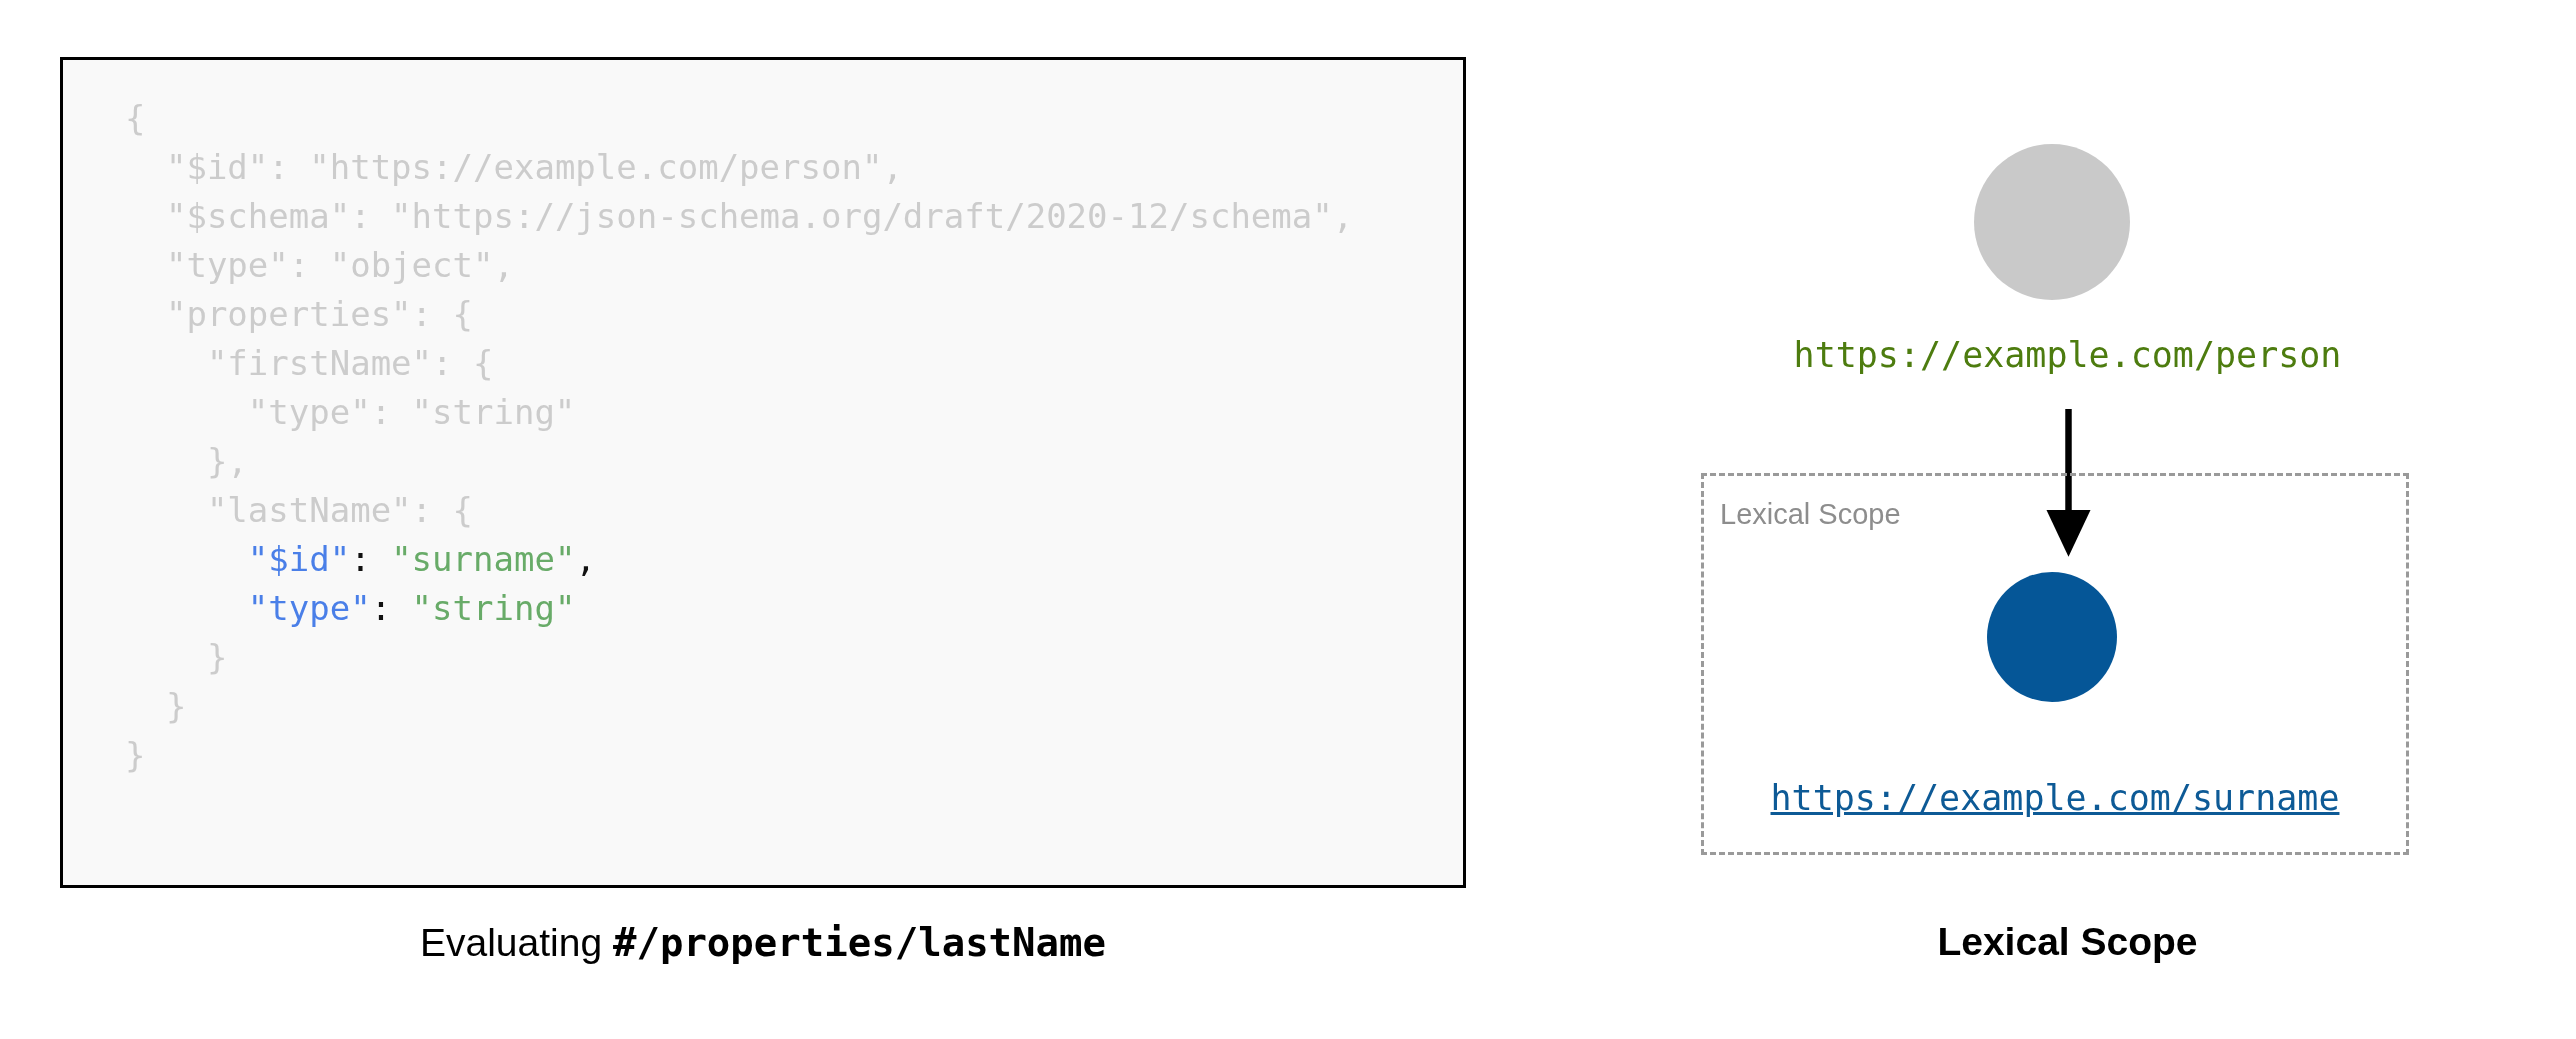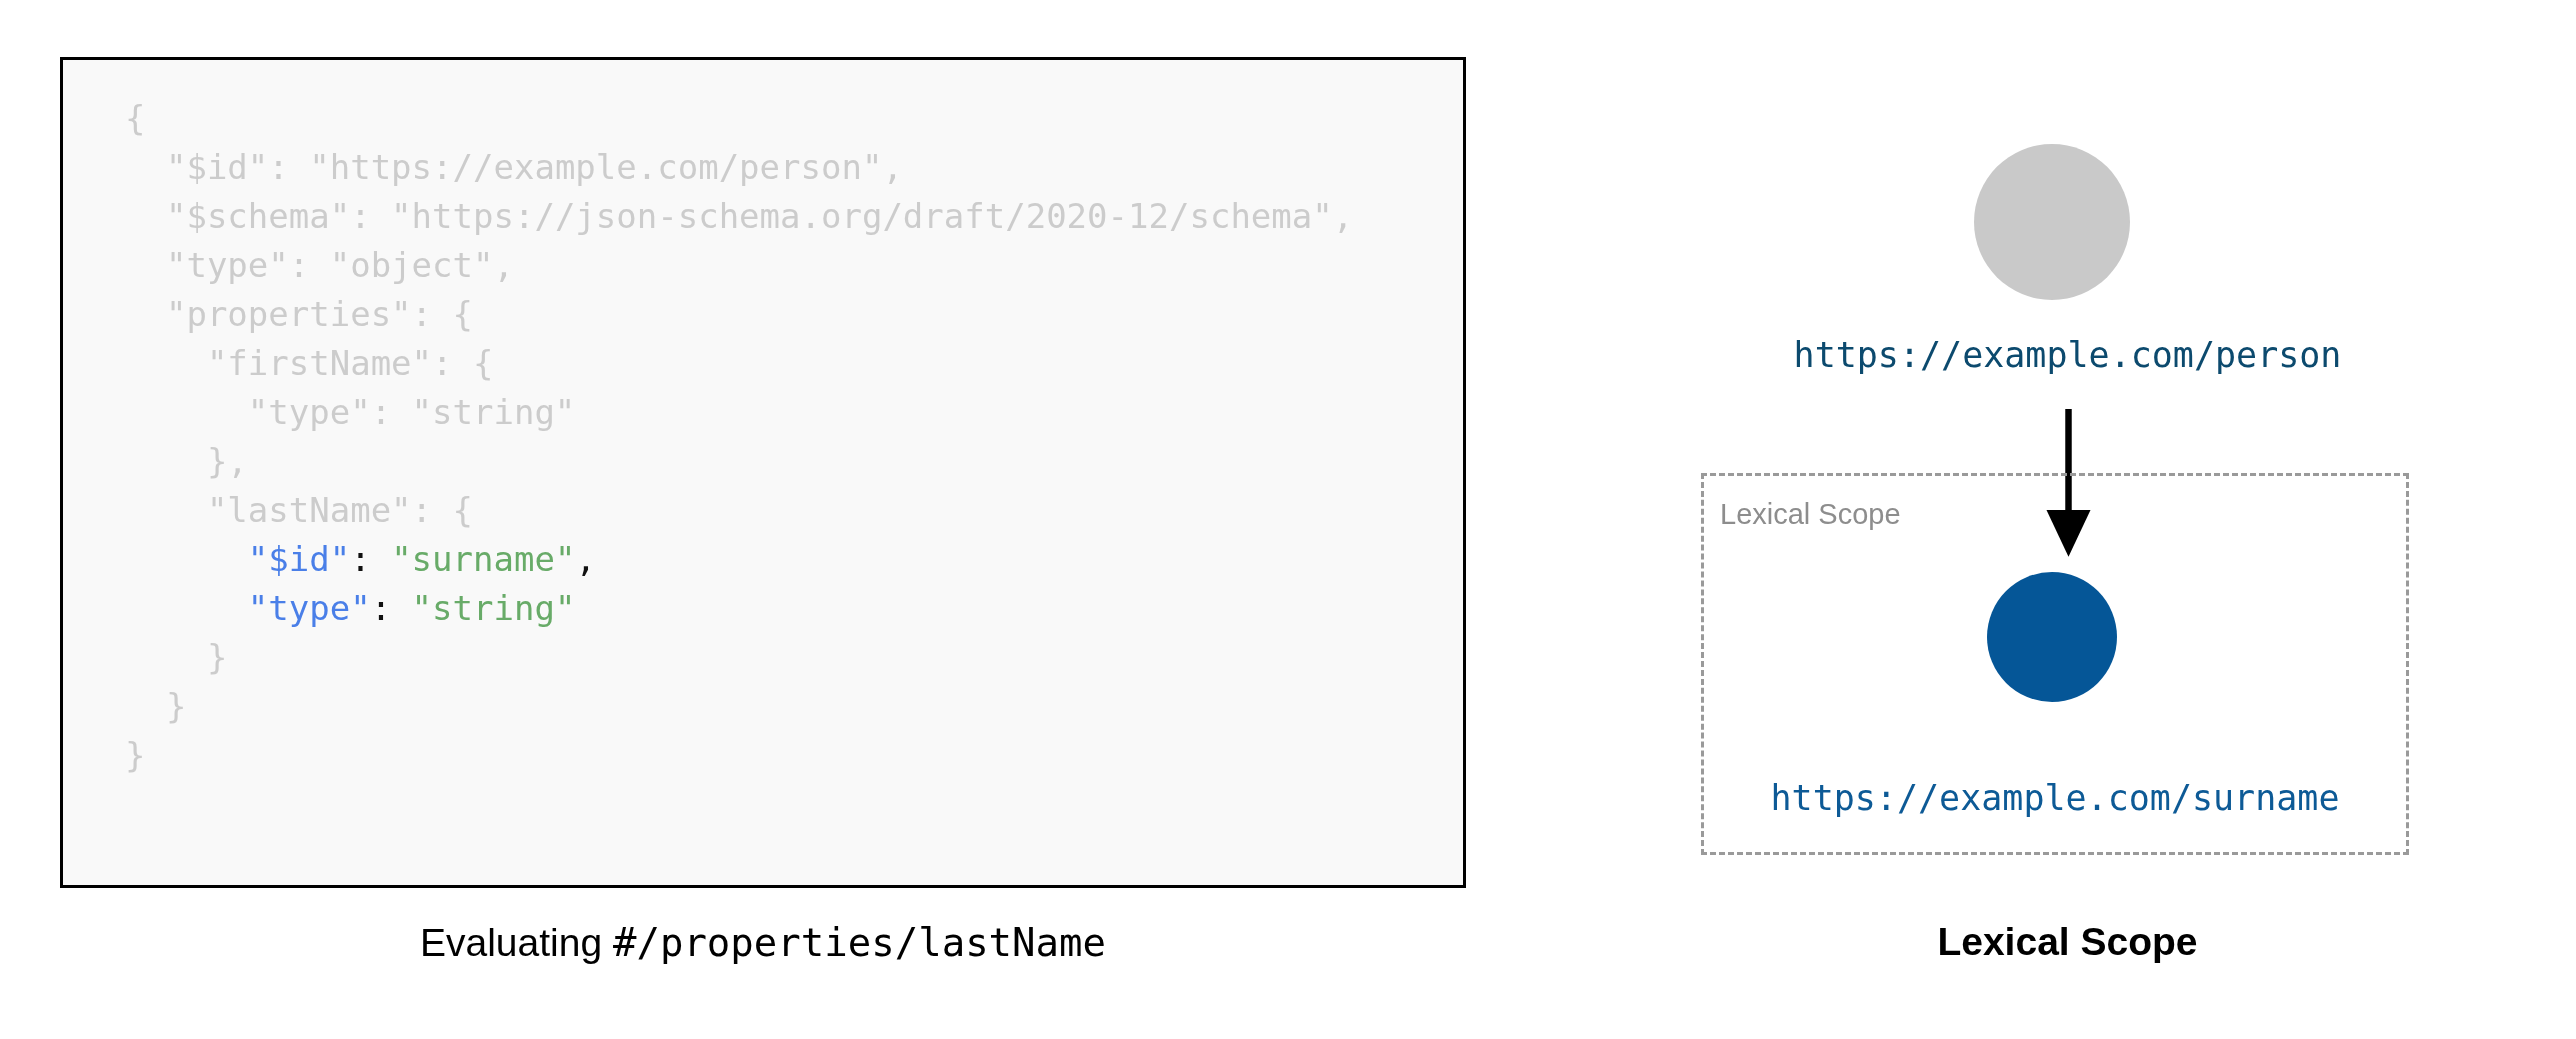"https://example.com/person" #root-node-label { color: #0c4a6e -> #4d7c0f }
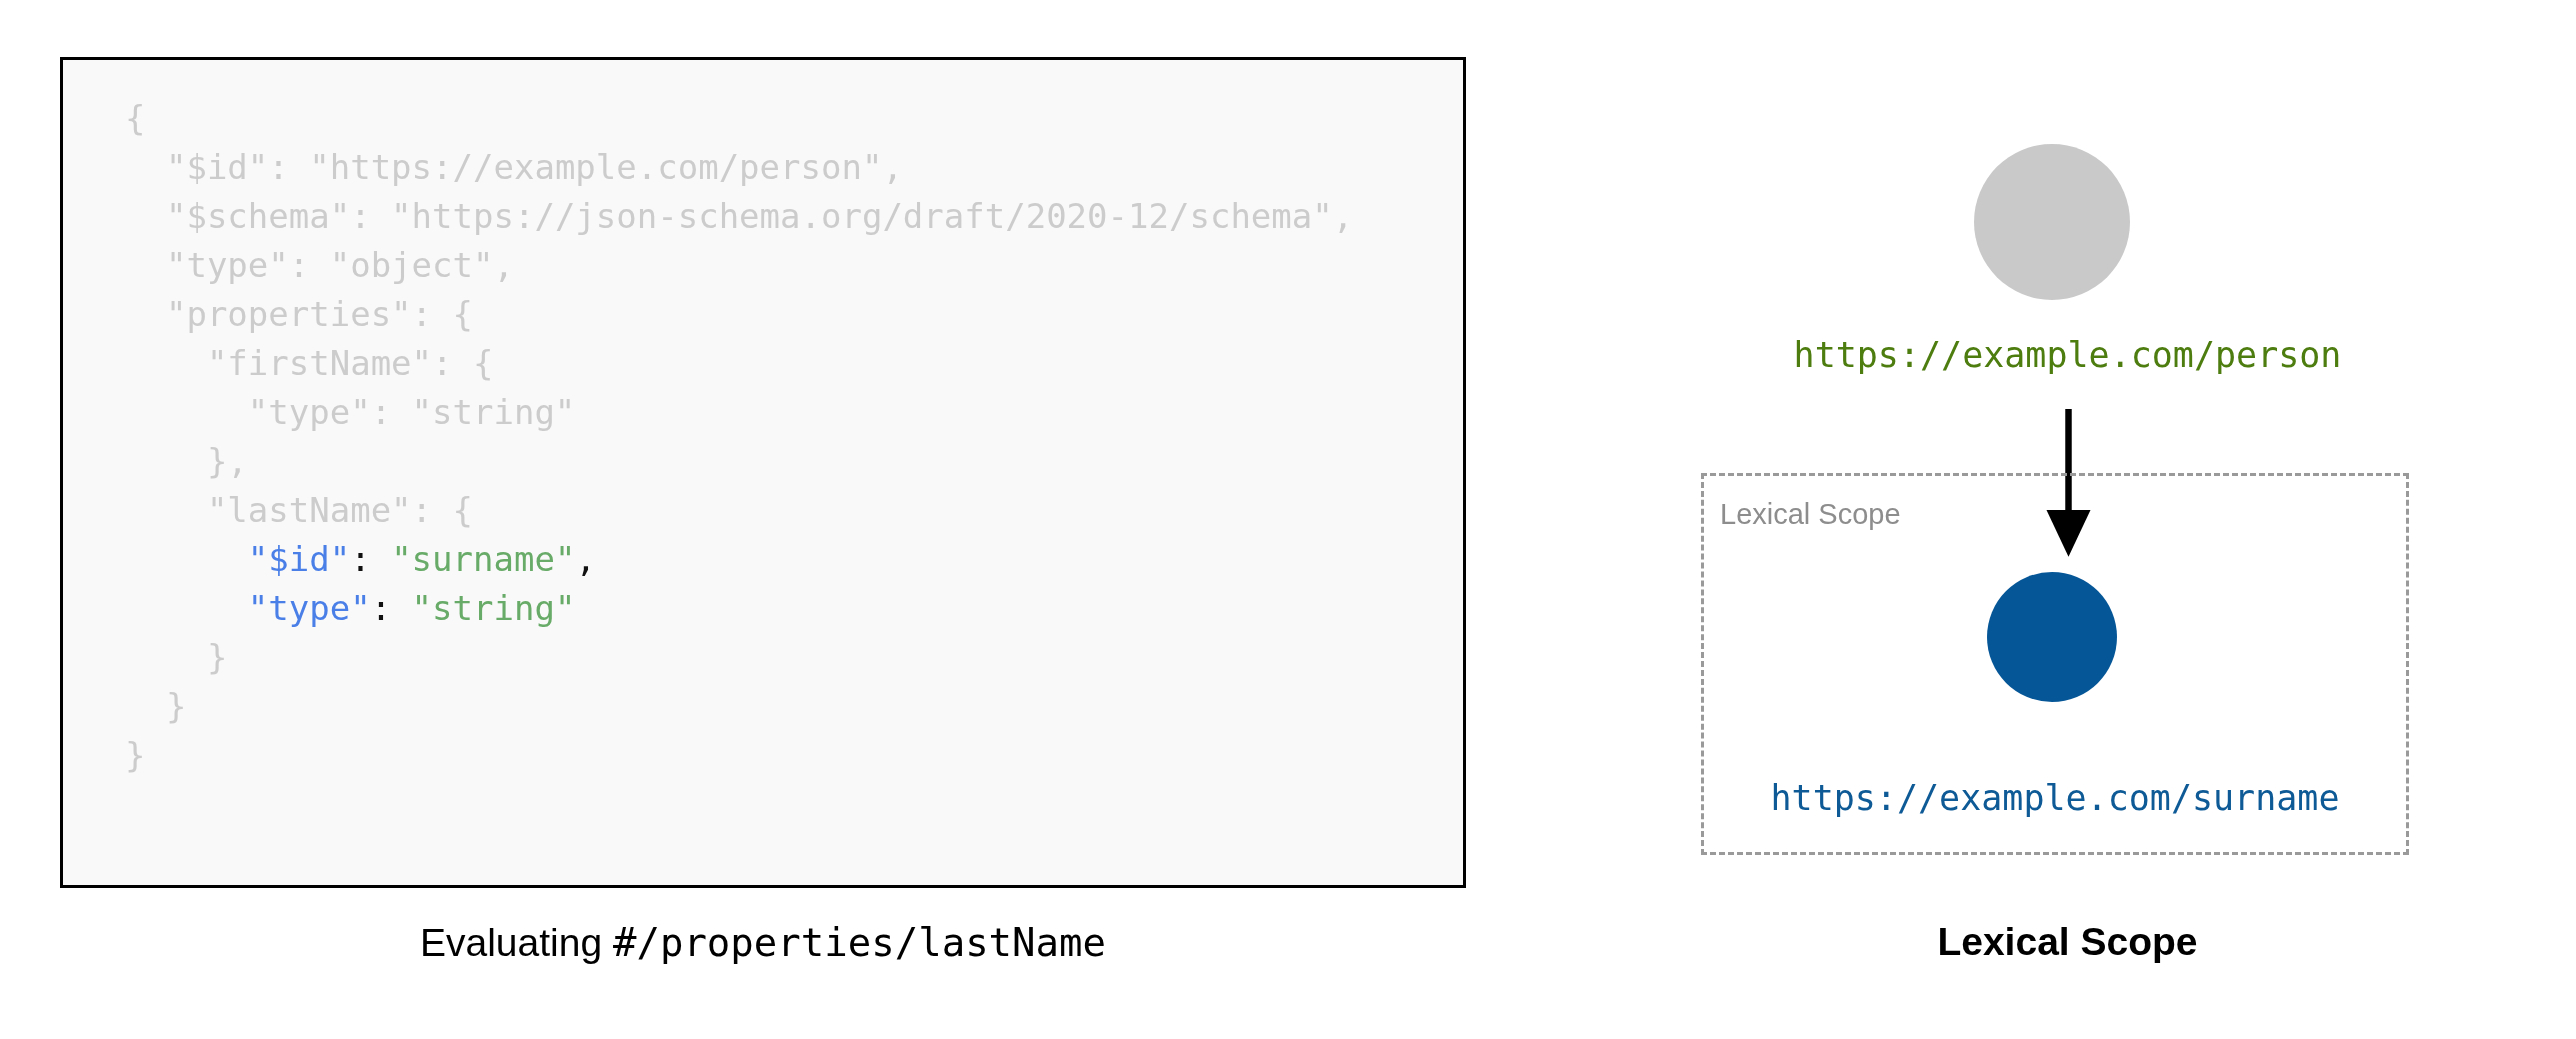"https://example.com/surname" #scoped-node-label { text-decoration: none -> underline }
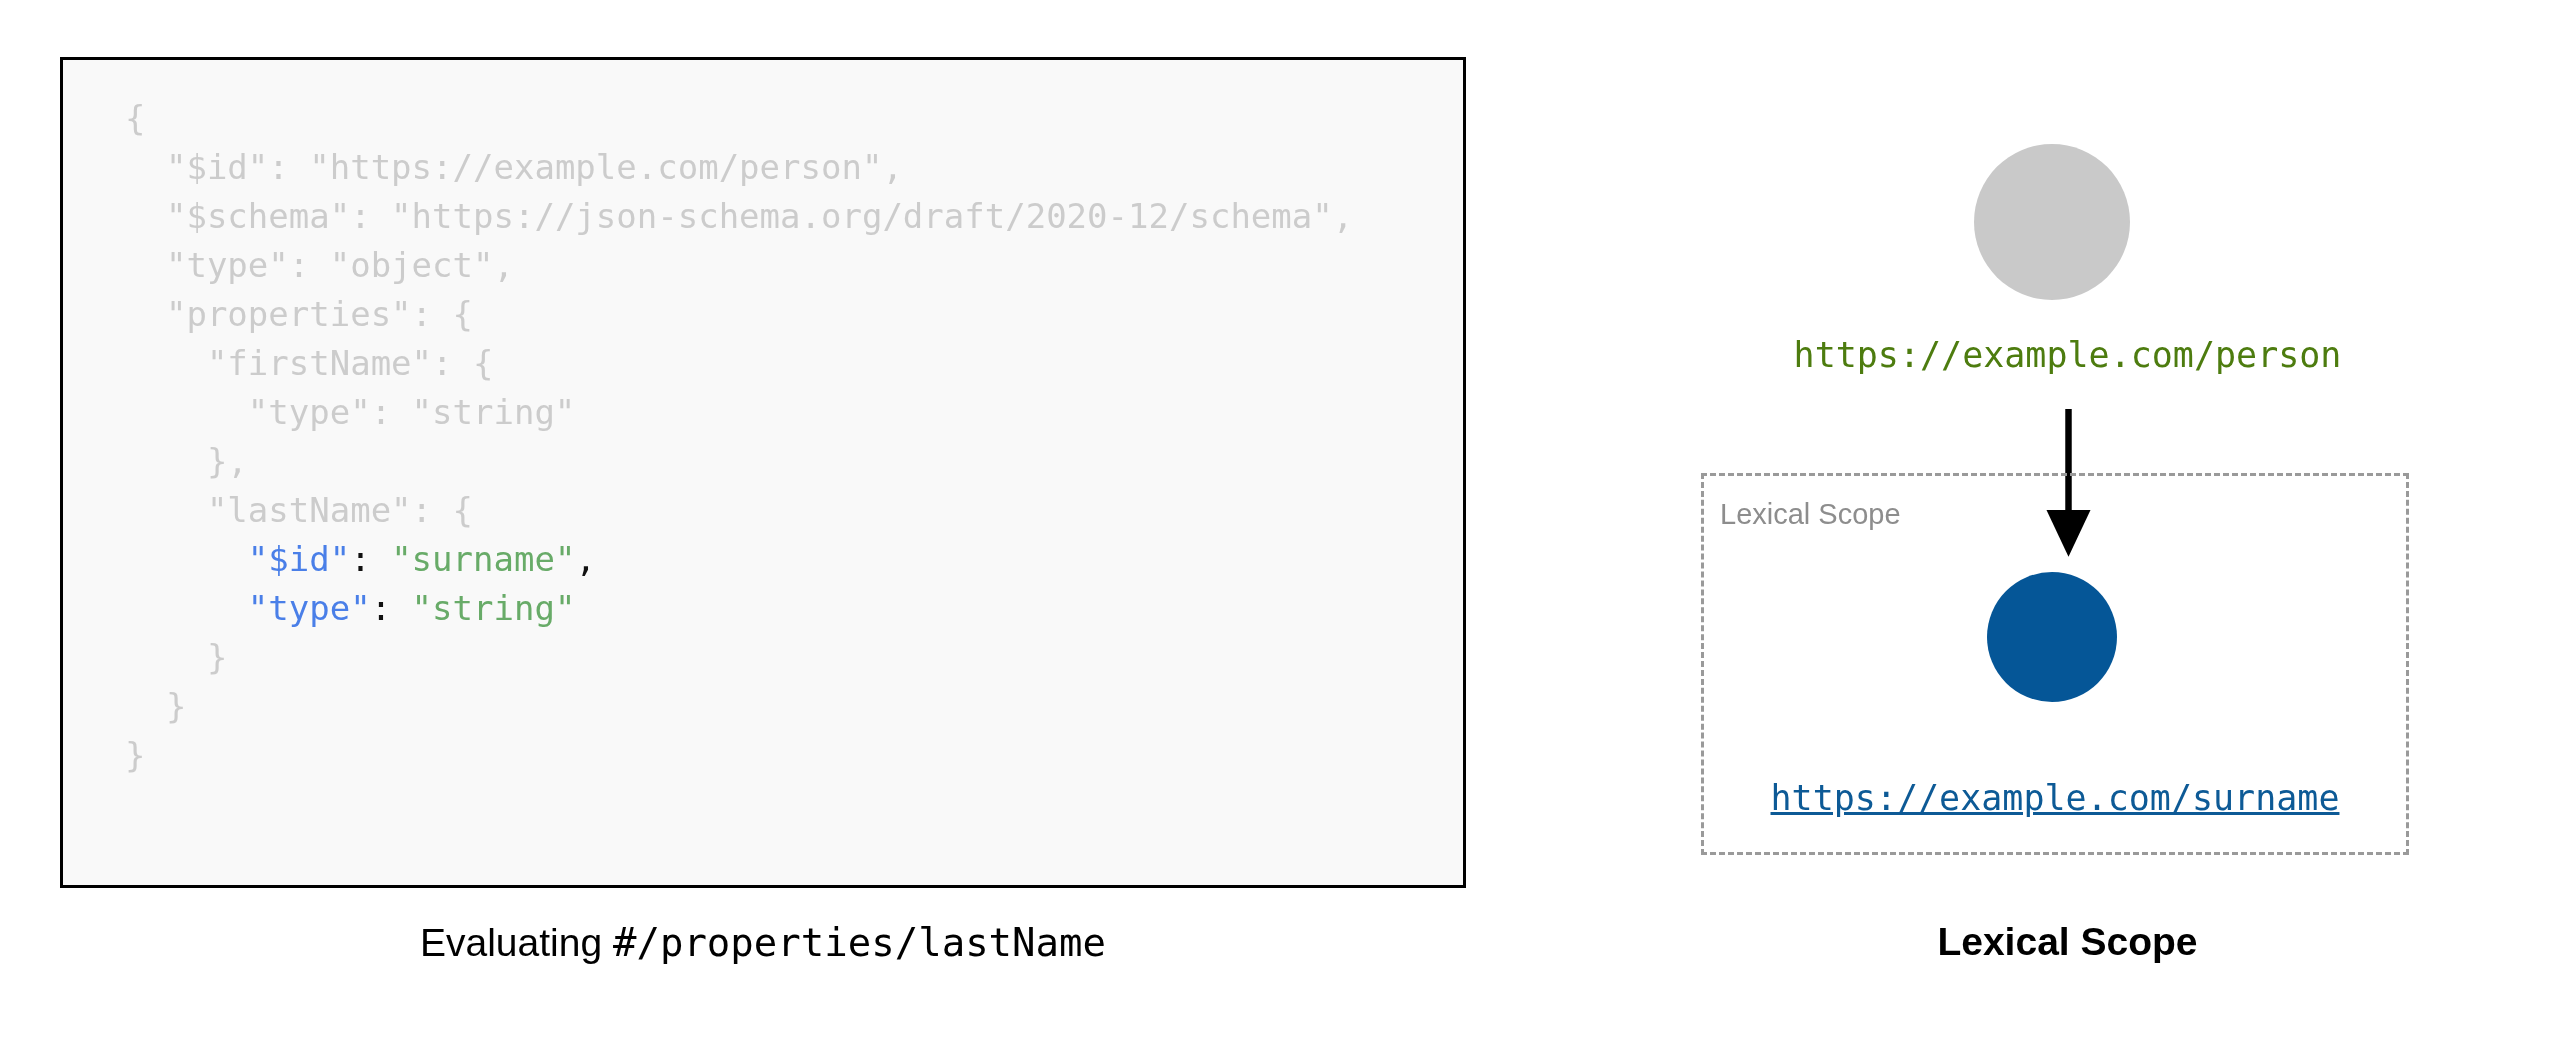"#/properties/lastName" #left-caption .cap-mono { font-weight: normal -> bold }
